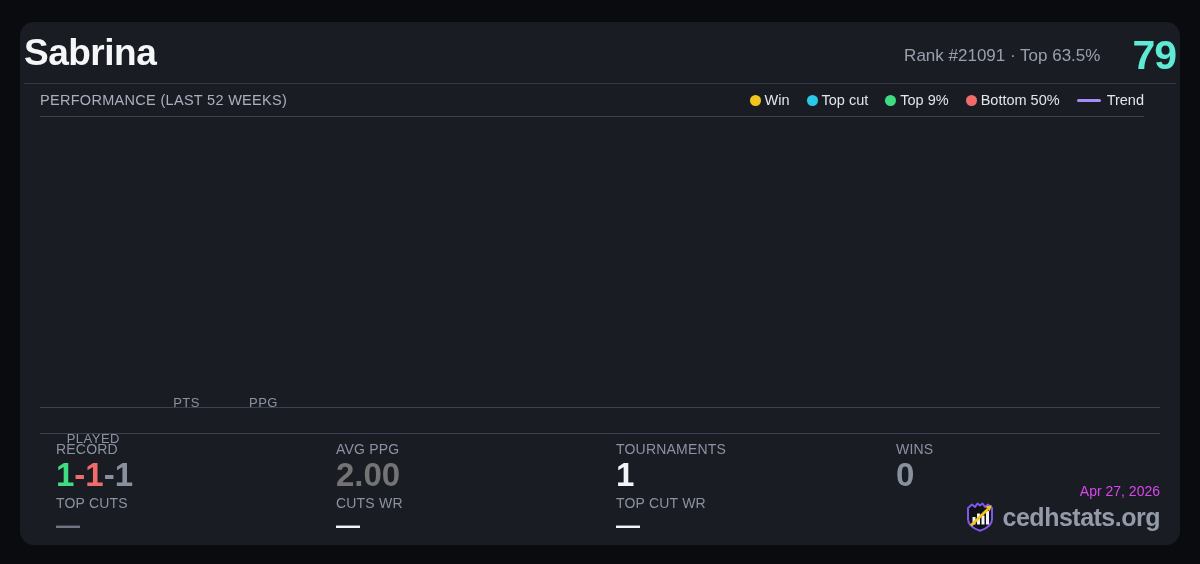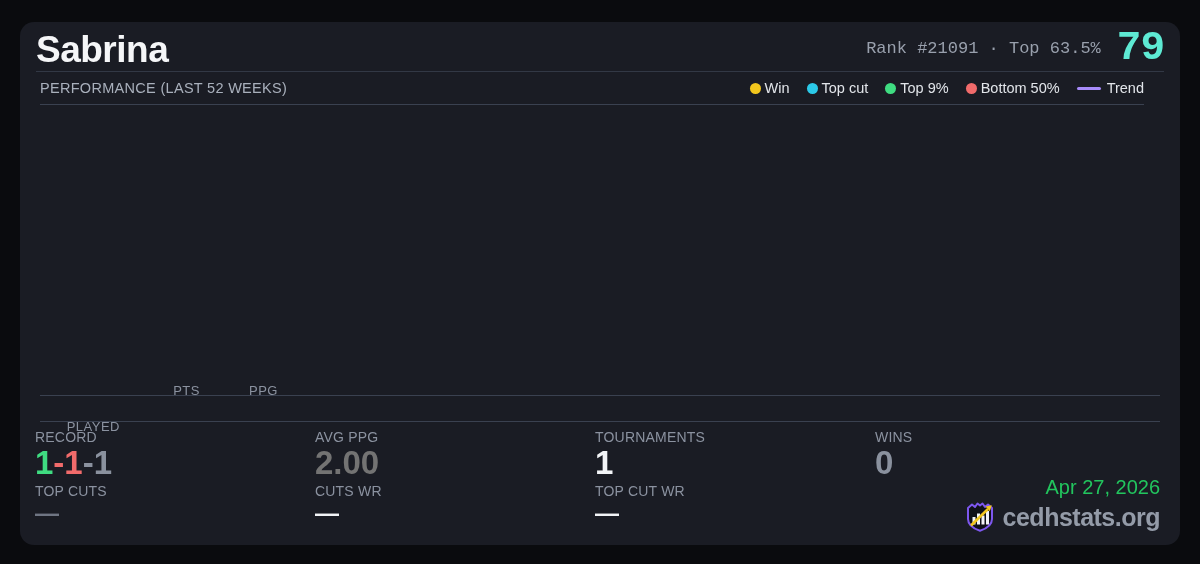"Sabrina" .title-row { align-items: flex-end -> flex-start; height: 50px -> 62px; margin: 0 16px -> 0 4px }
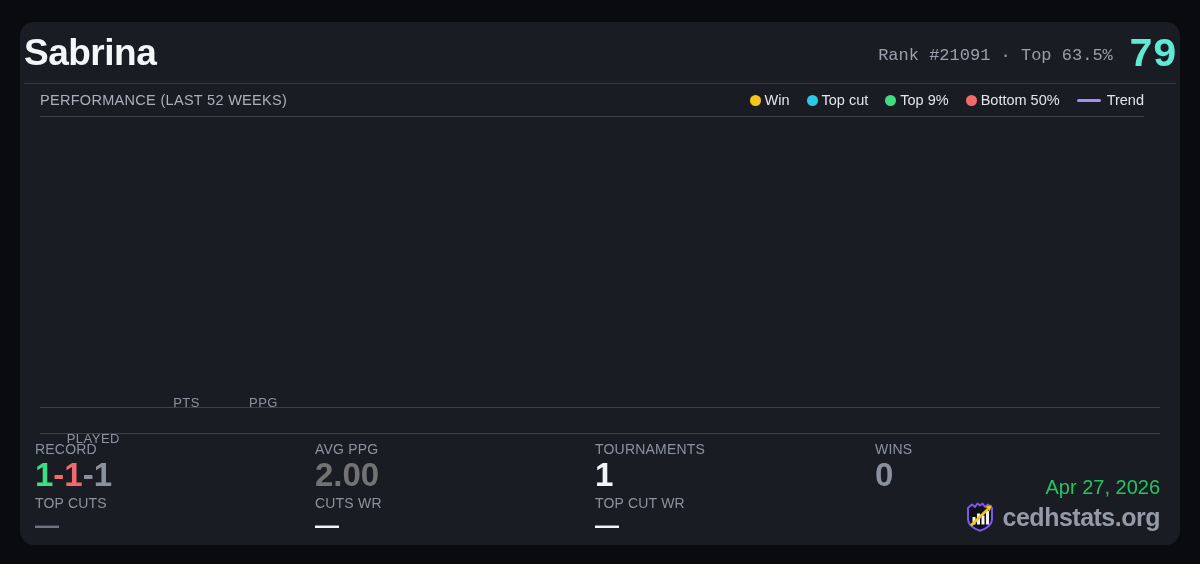"Rank #21091 · Top 63.5%" .rank-group { font-family: Liberation Mono, monospace -> none; gap: 16px -> 32px }
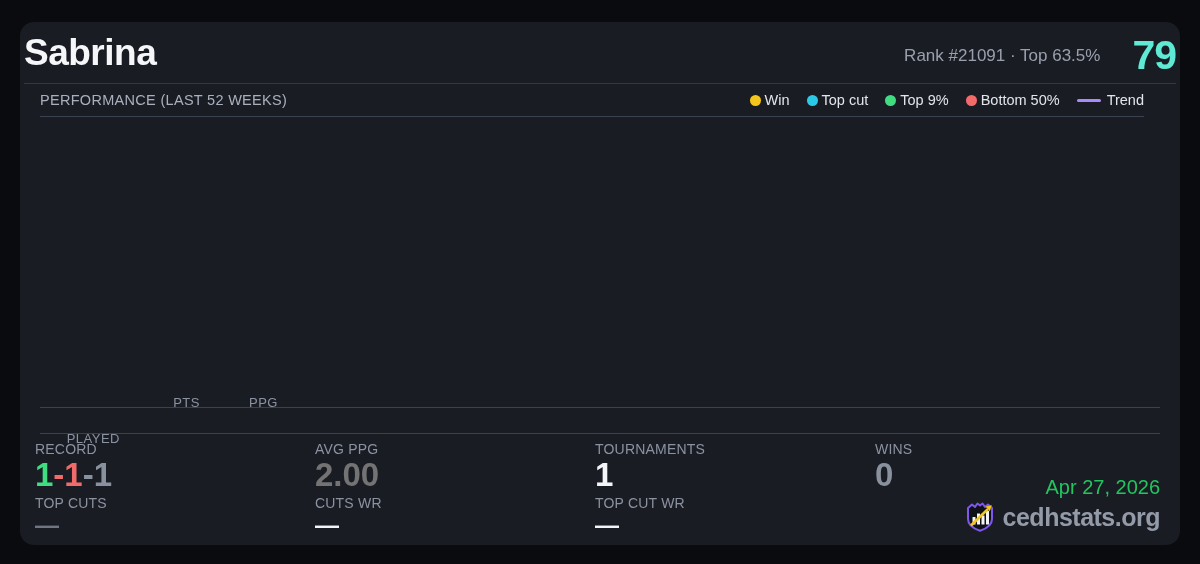"RECORD" .stats-grid { padding: 7px 0 0 15px -> 7px 0 0 36px }
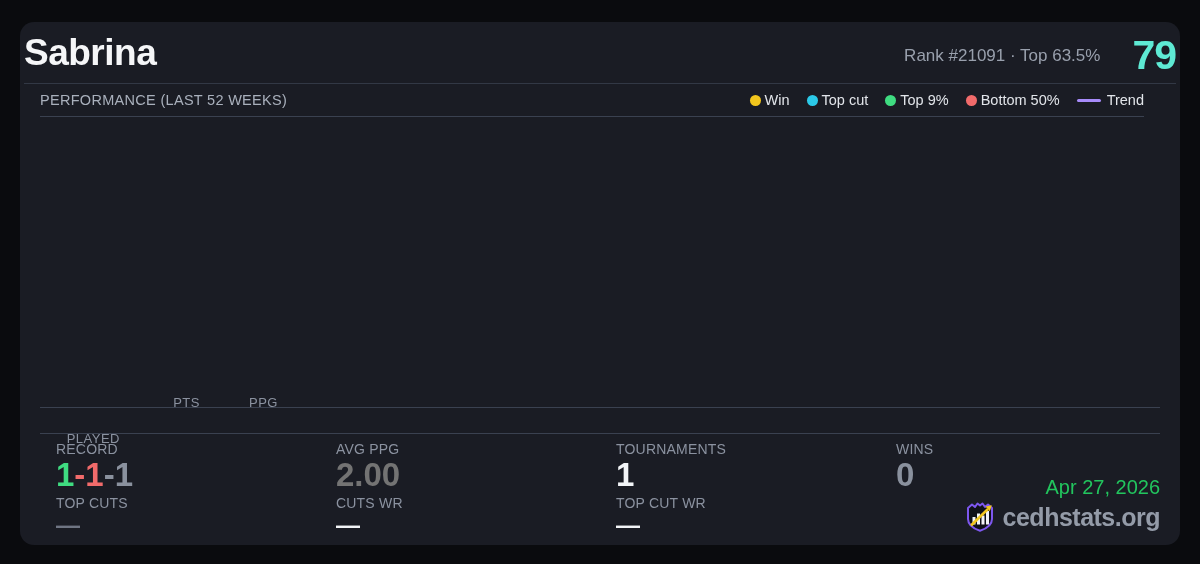"Apr 27, 2026" .footer-date { color: #22c55e -> #d946ef; font-size: 20px -> 14px }
